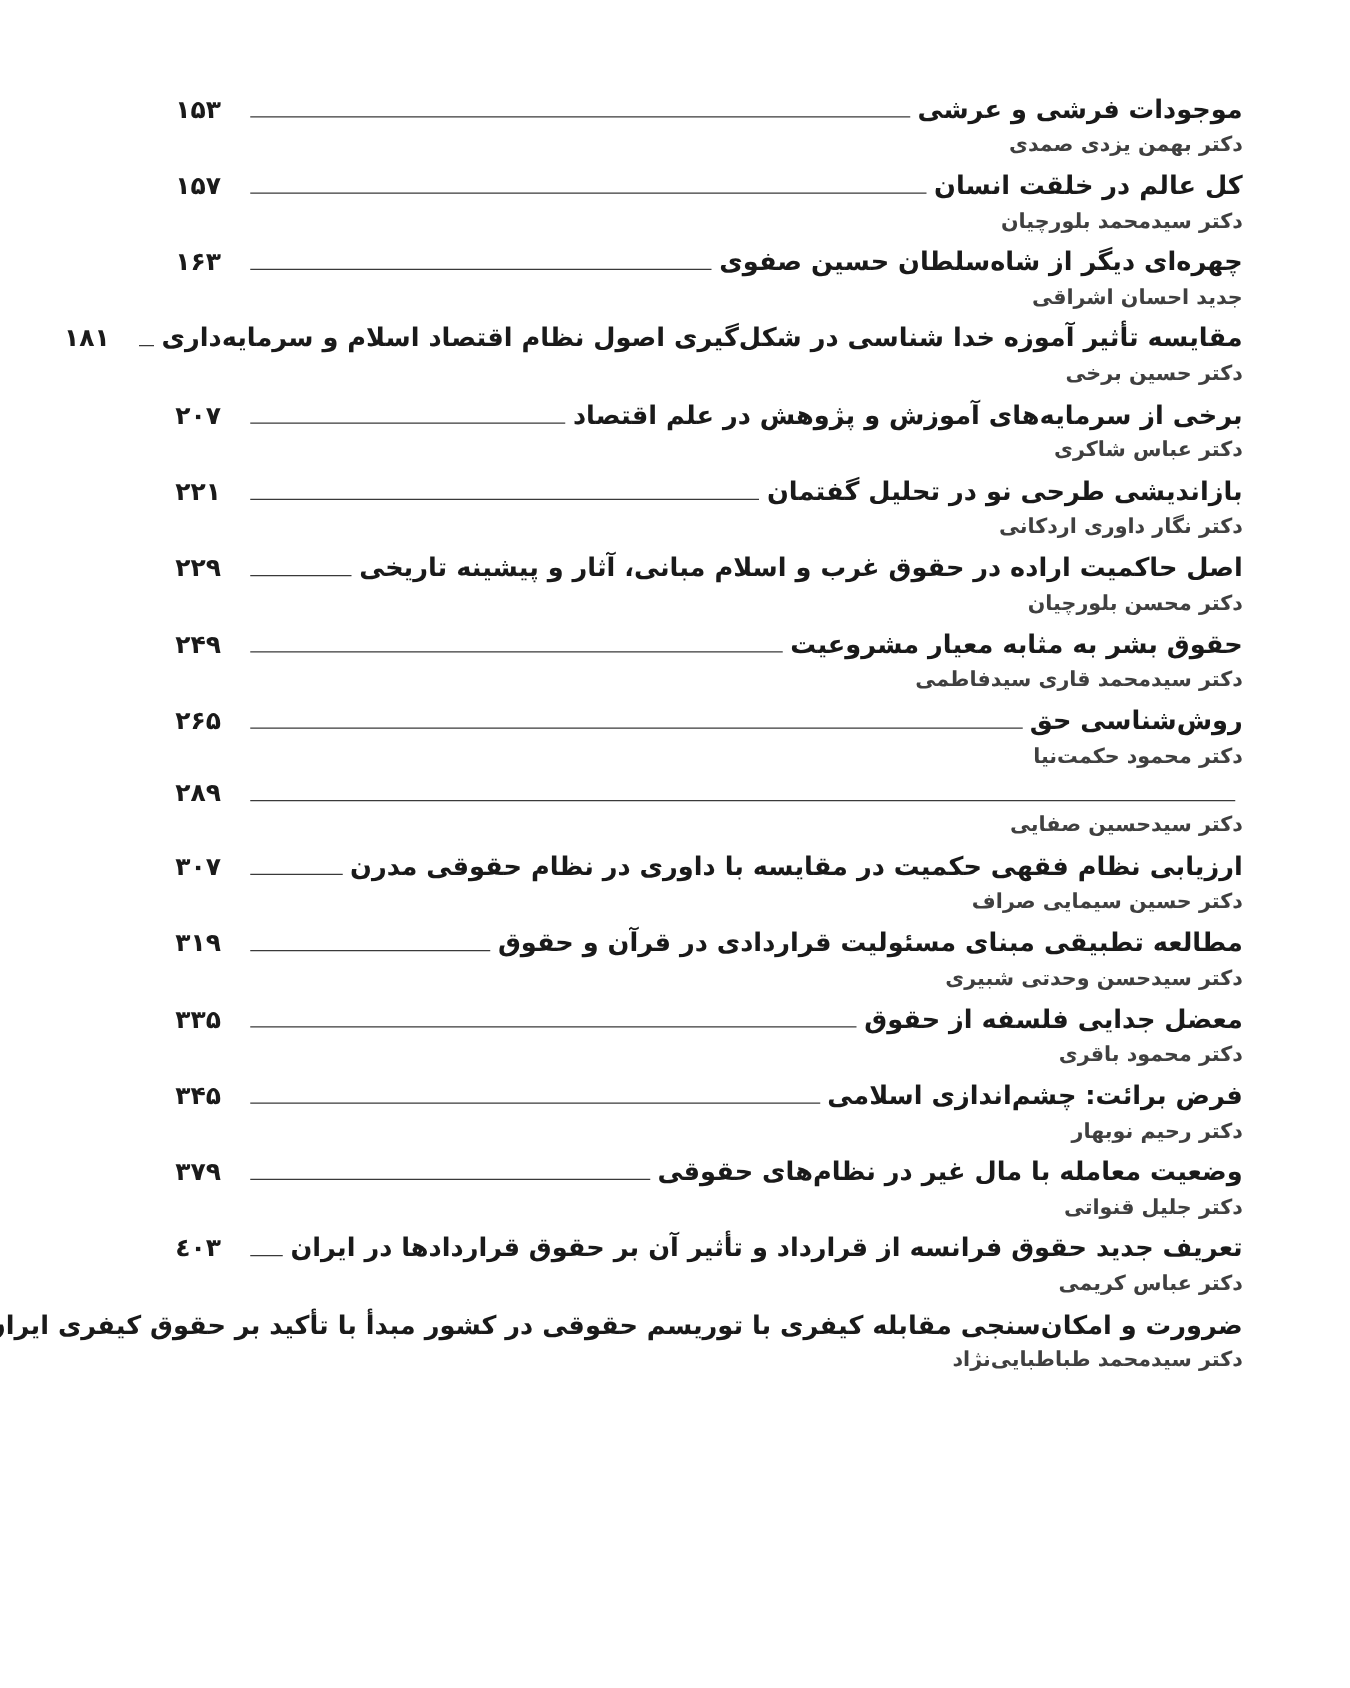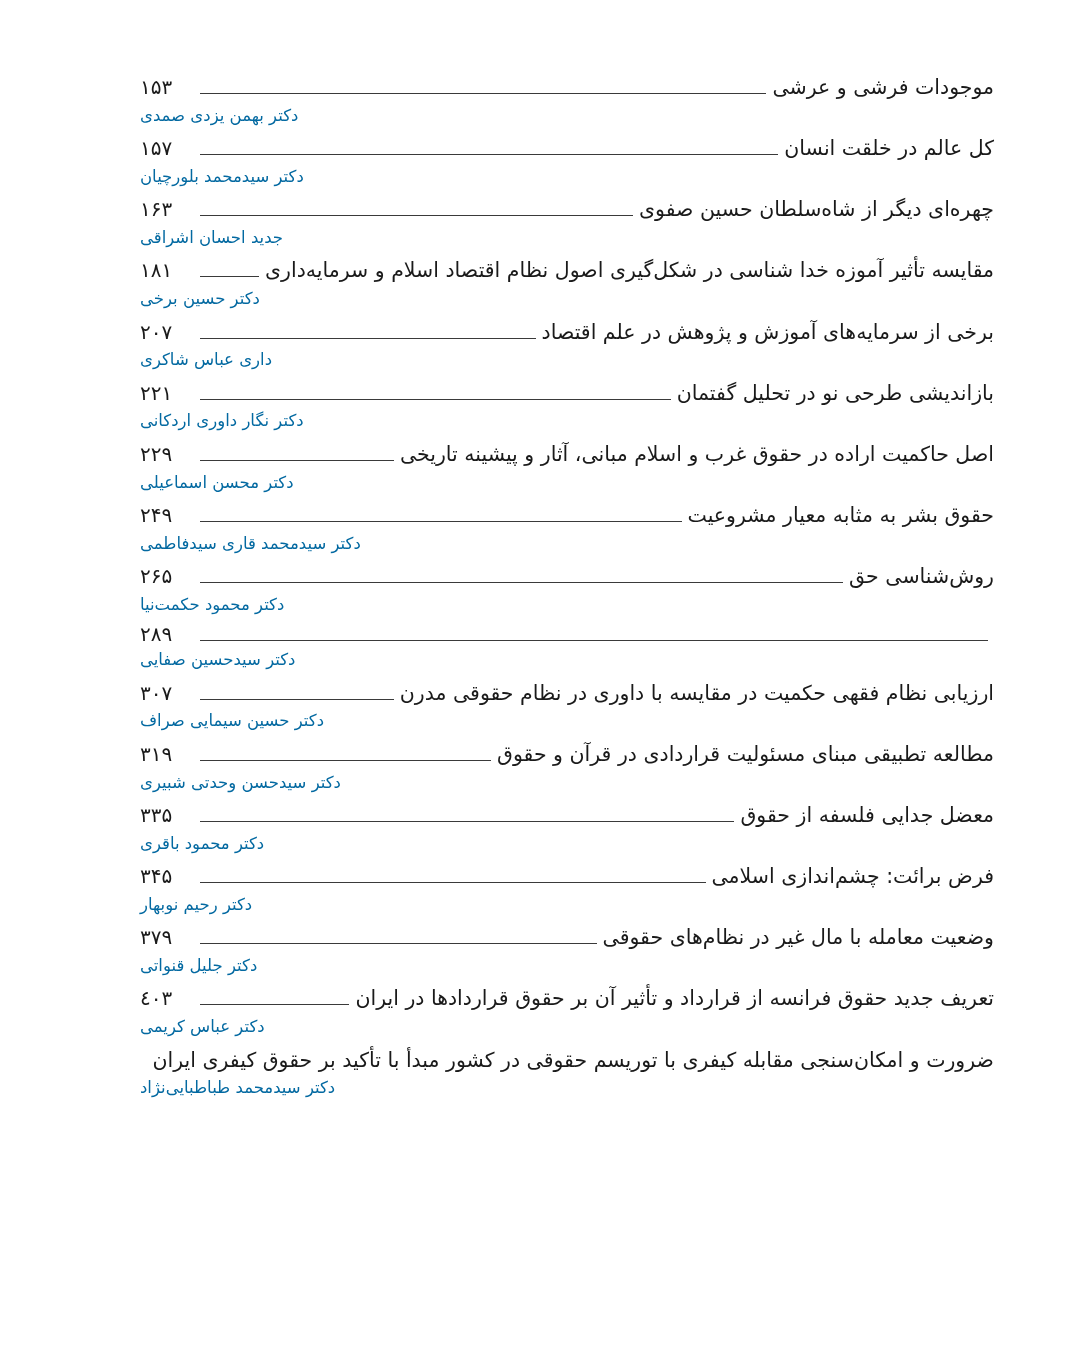"۱۵۳" .page-num { font-weight: normal -> bold }
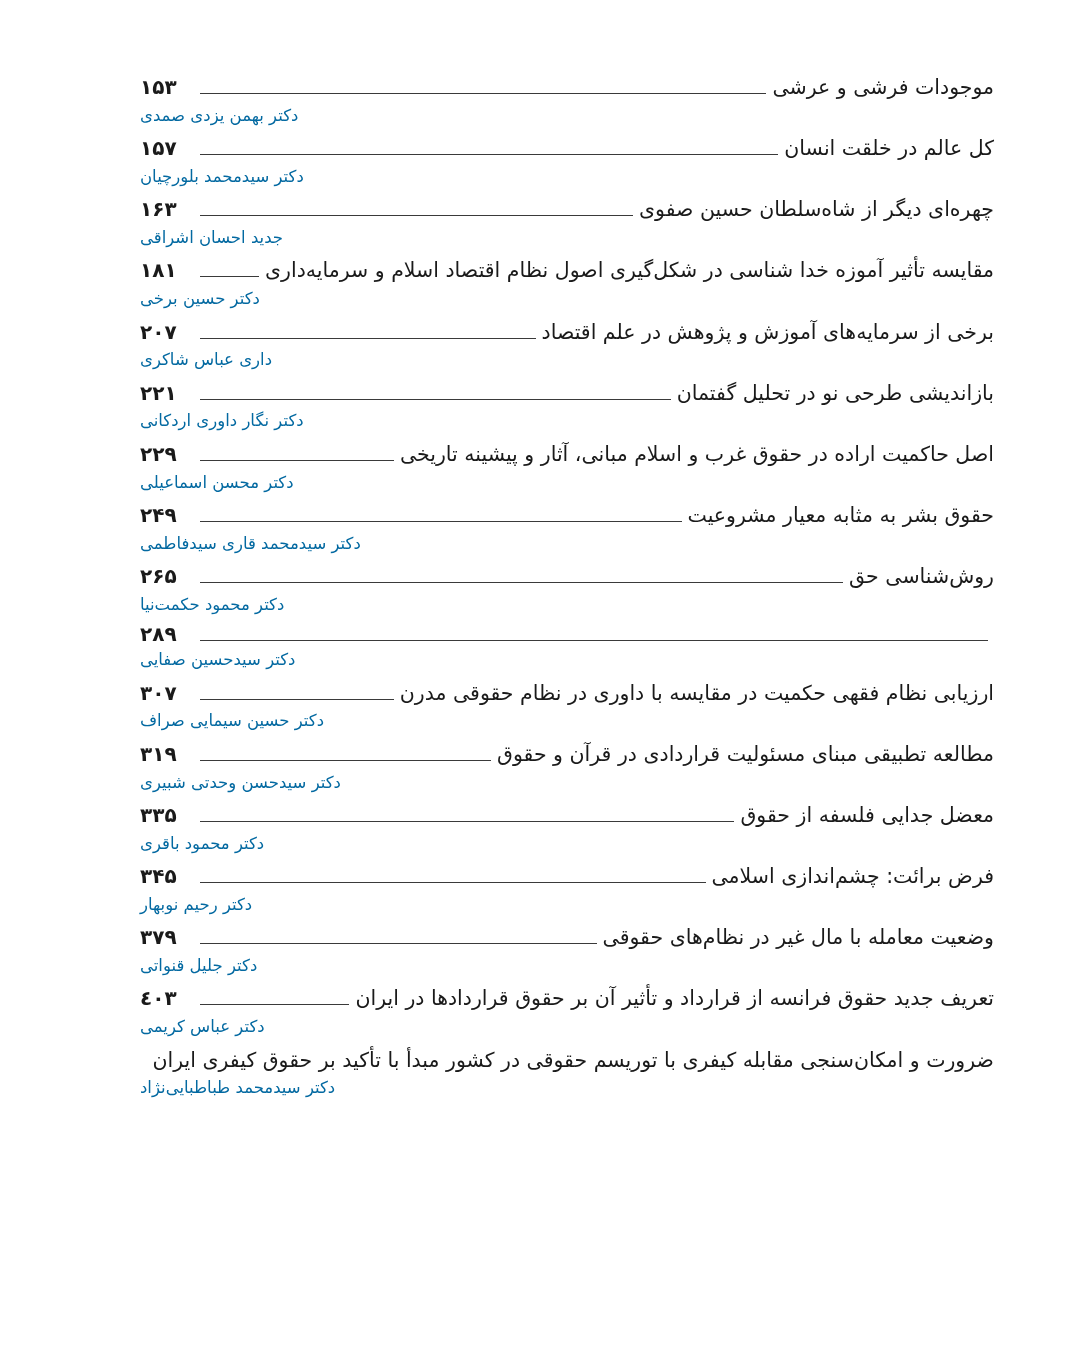"موجودات فرشی و عرشی" .title { font-weight: normal -> bold }
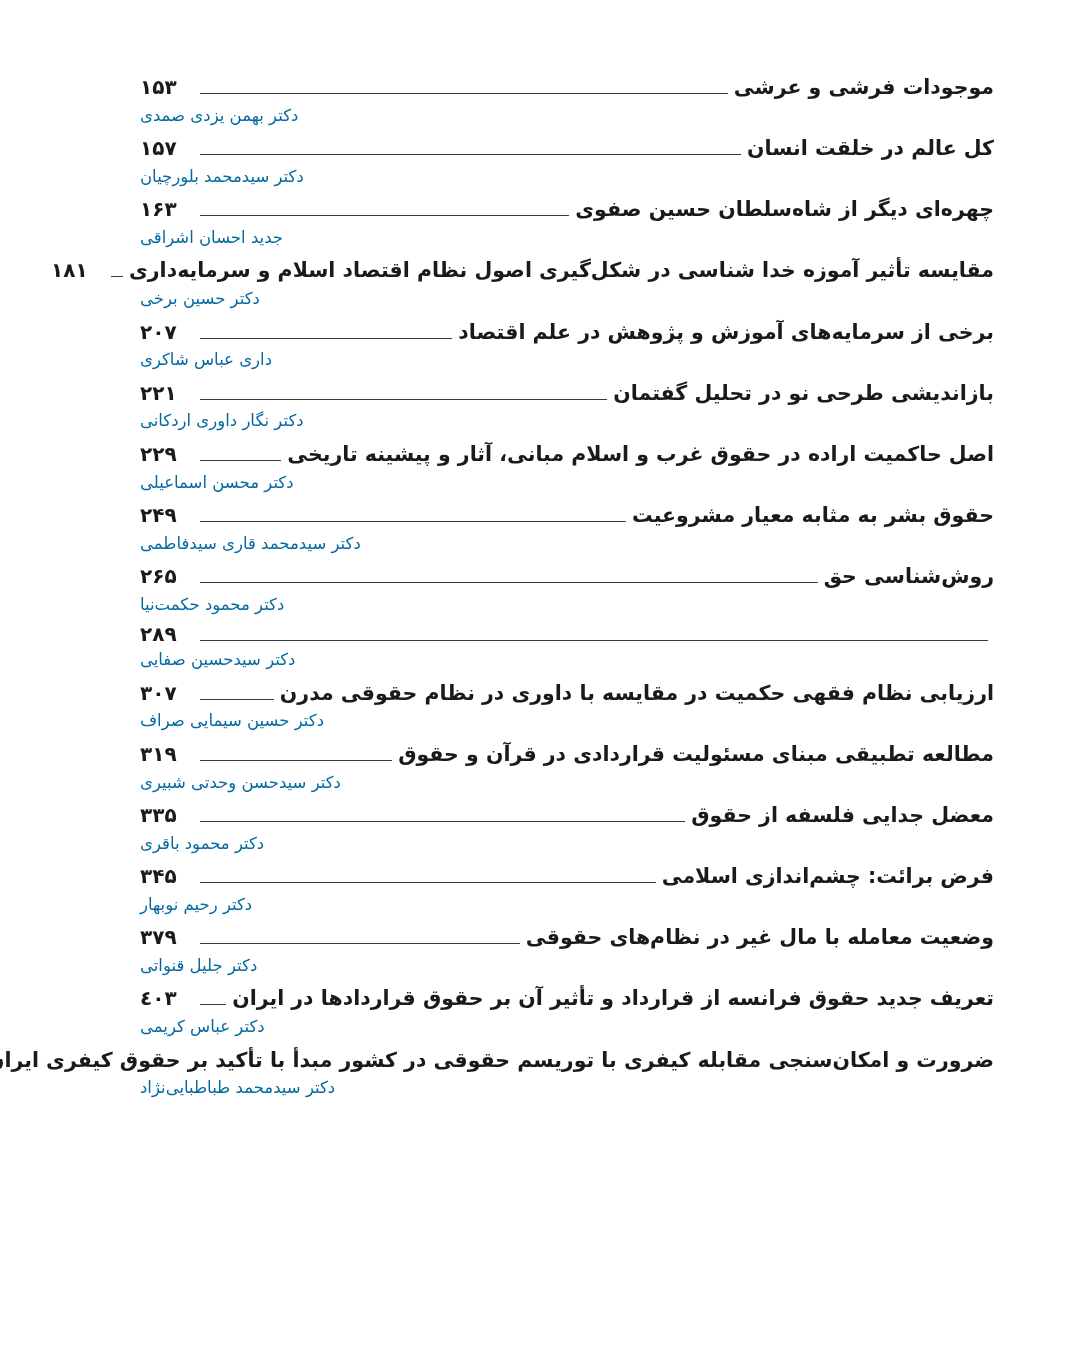"دکتر بهمن یزدی صمدی" .author { color: #0369a1 -> #404040; font-weight: normal -> bold; text-align: left -> right }
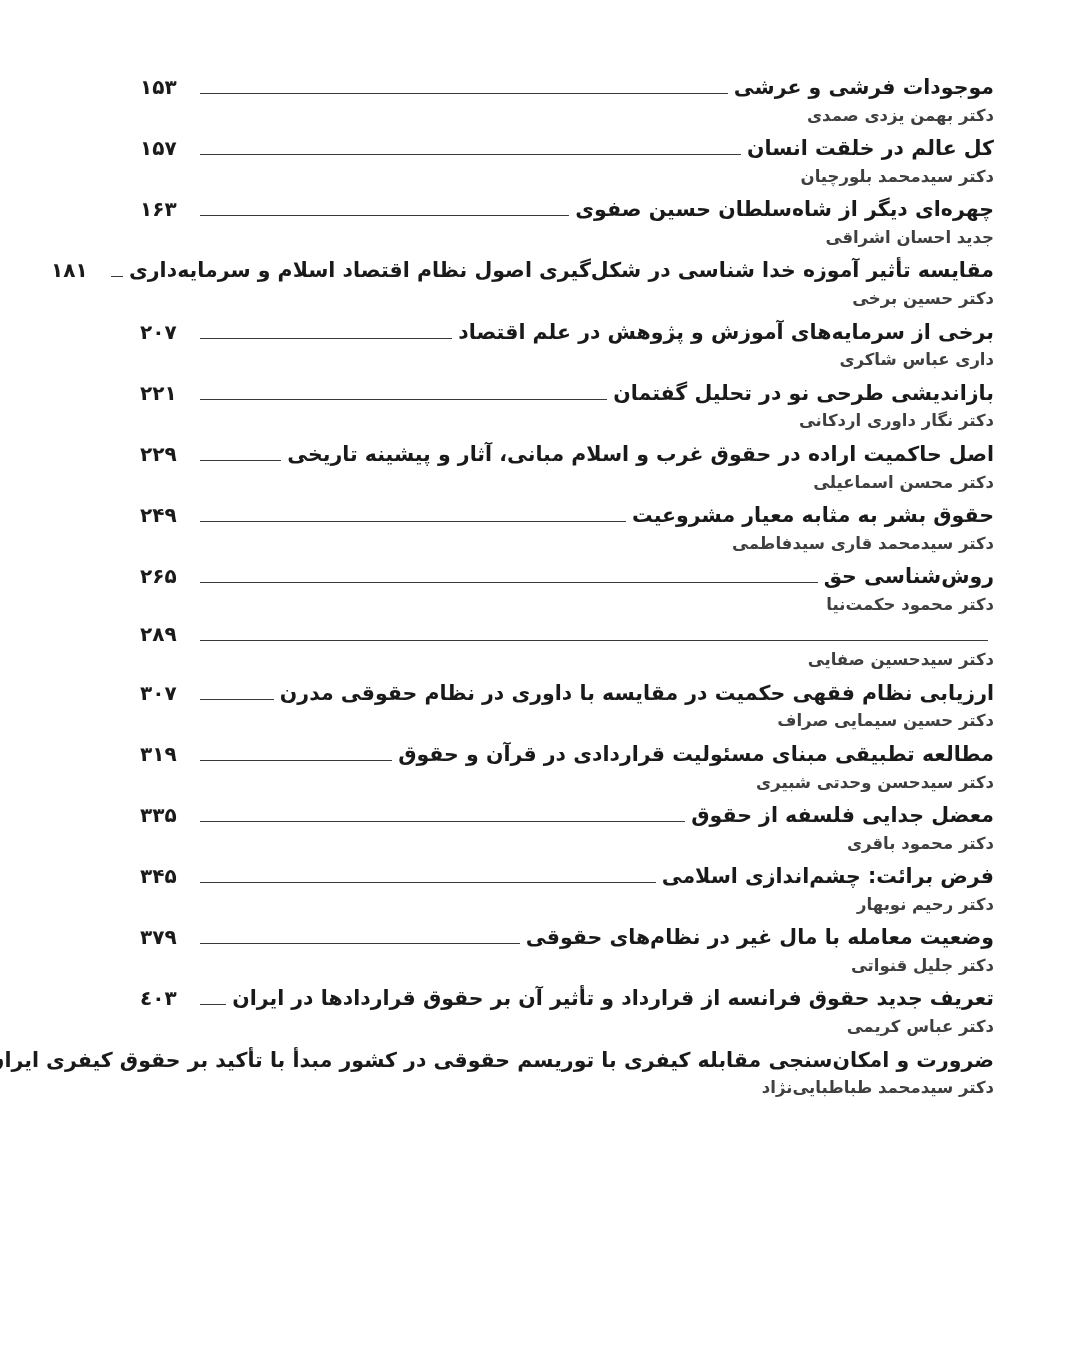"داری عباس شاکری" div.author { text: داری -> دکتر }
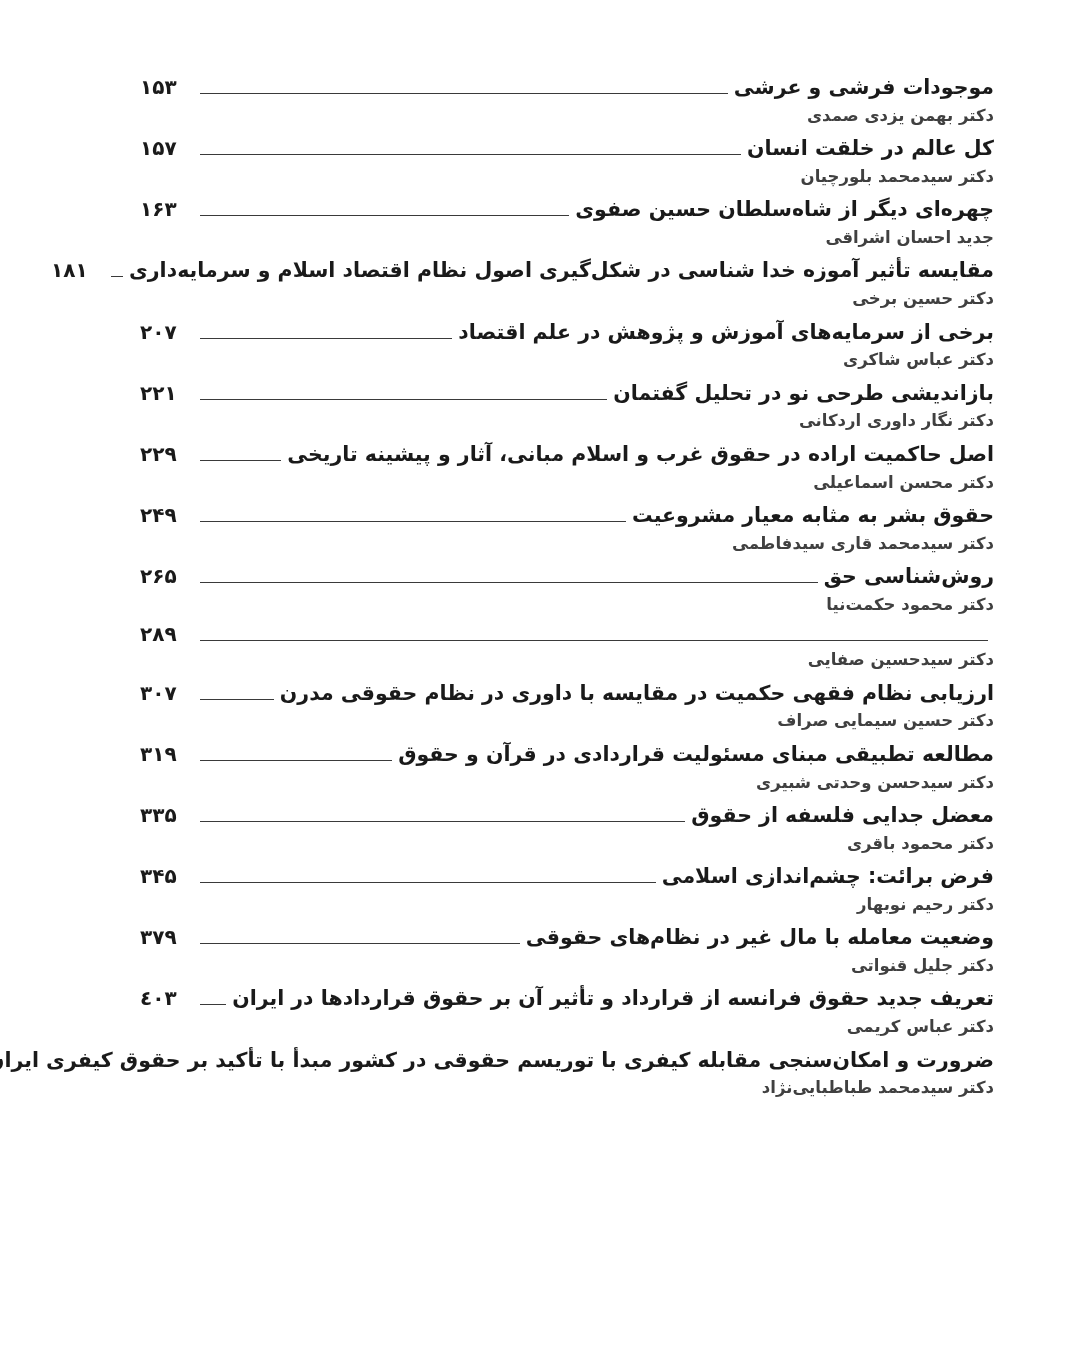"دکتر محسن اسماعیلی" div.author { text: اسماعیلی -> بلورچیان }
